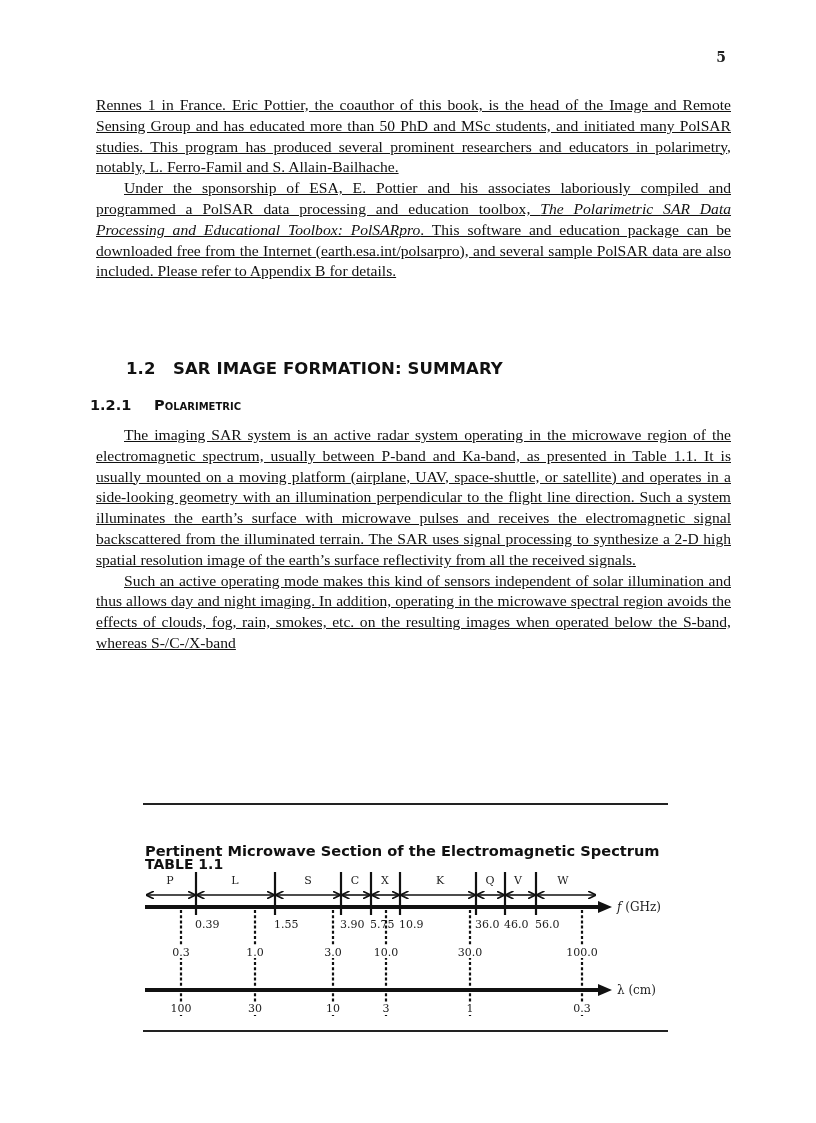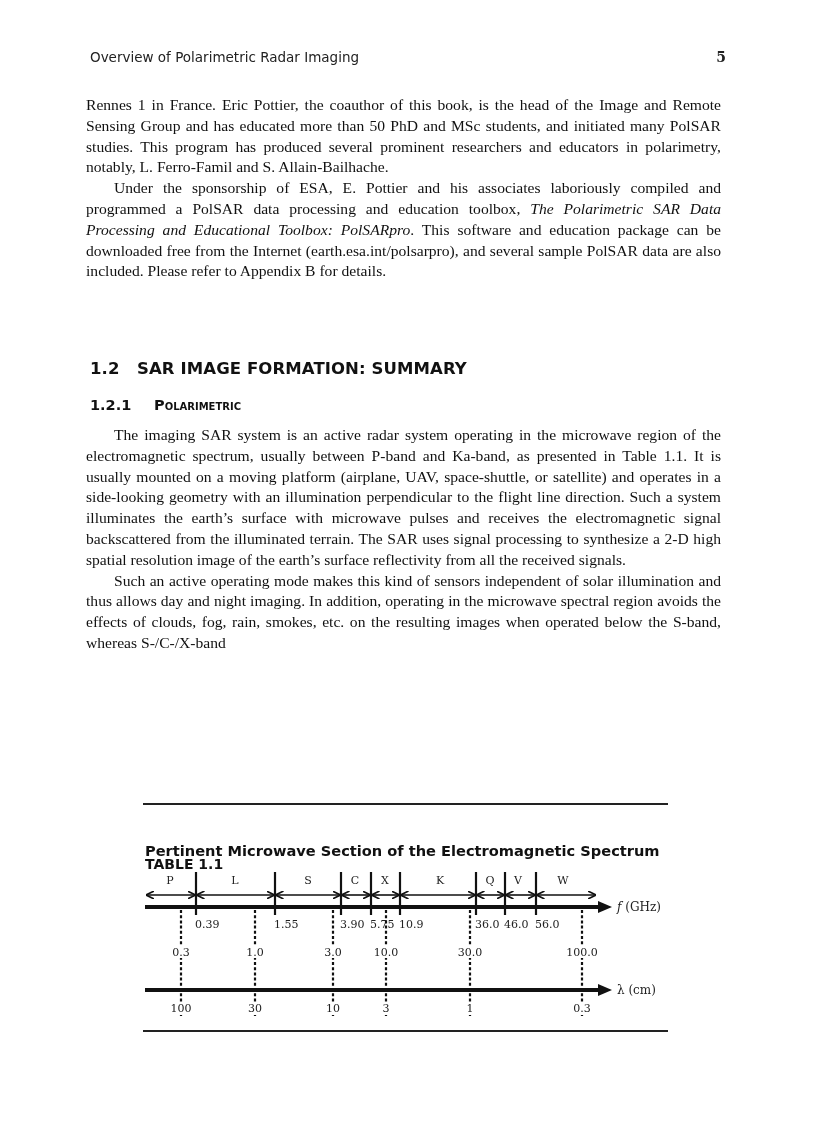"Overview of Polarimetric Radar Imaging" span { html: <span>Overview of Polarimetric Radar Imaging</span> -> none }
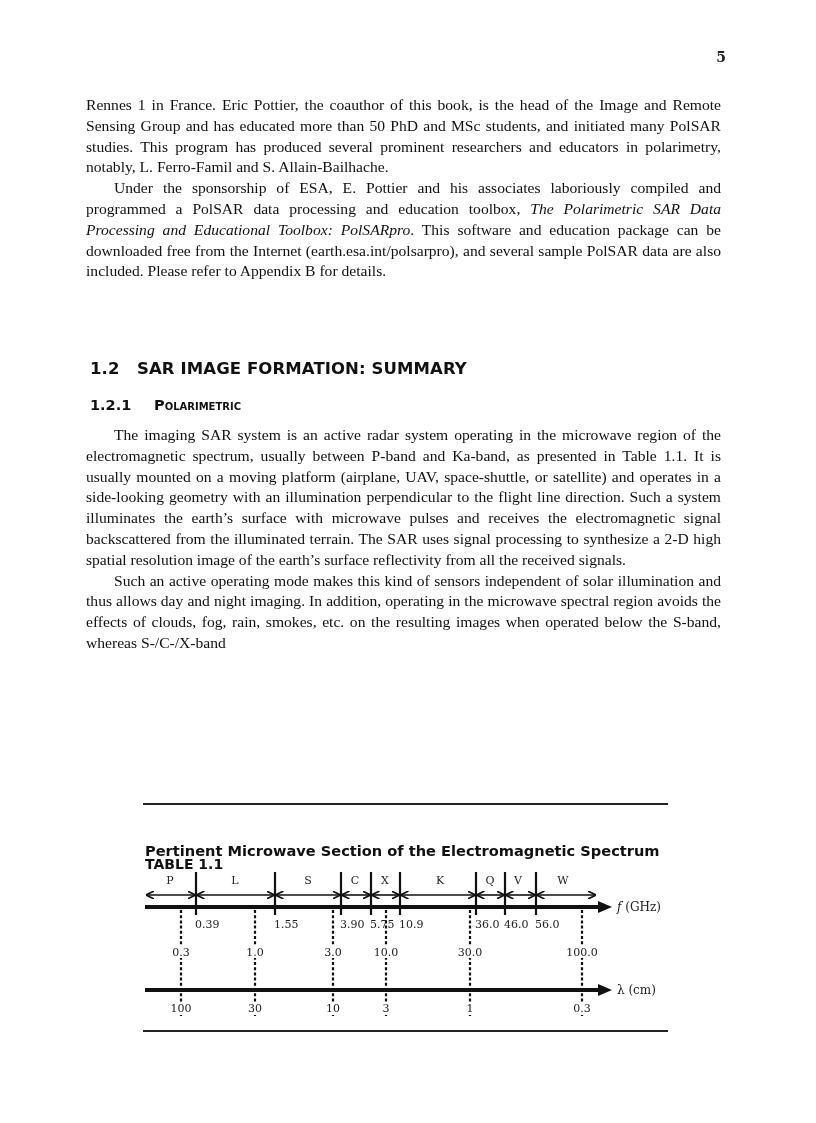"Rennes 1 in France. Eric" .body-text { left: 86px -> 96px; text-decoration: none -> underline }
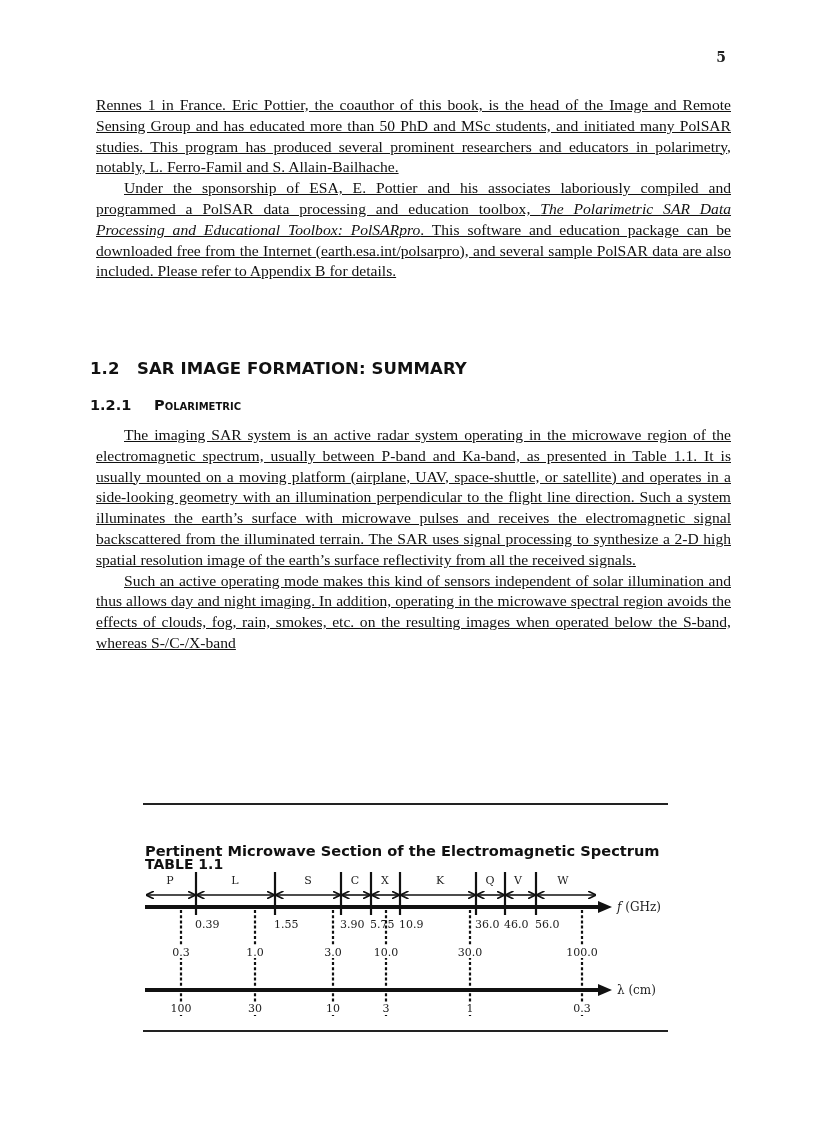"1.2" .h2 .num { margin-left: none -> 36px }
